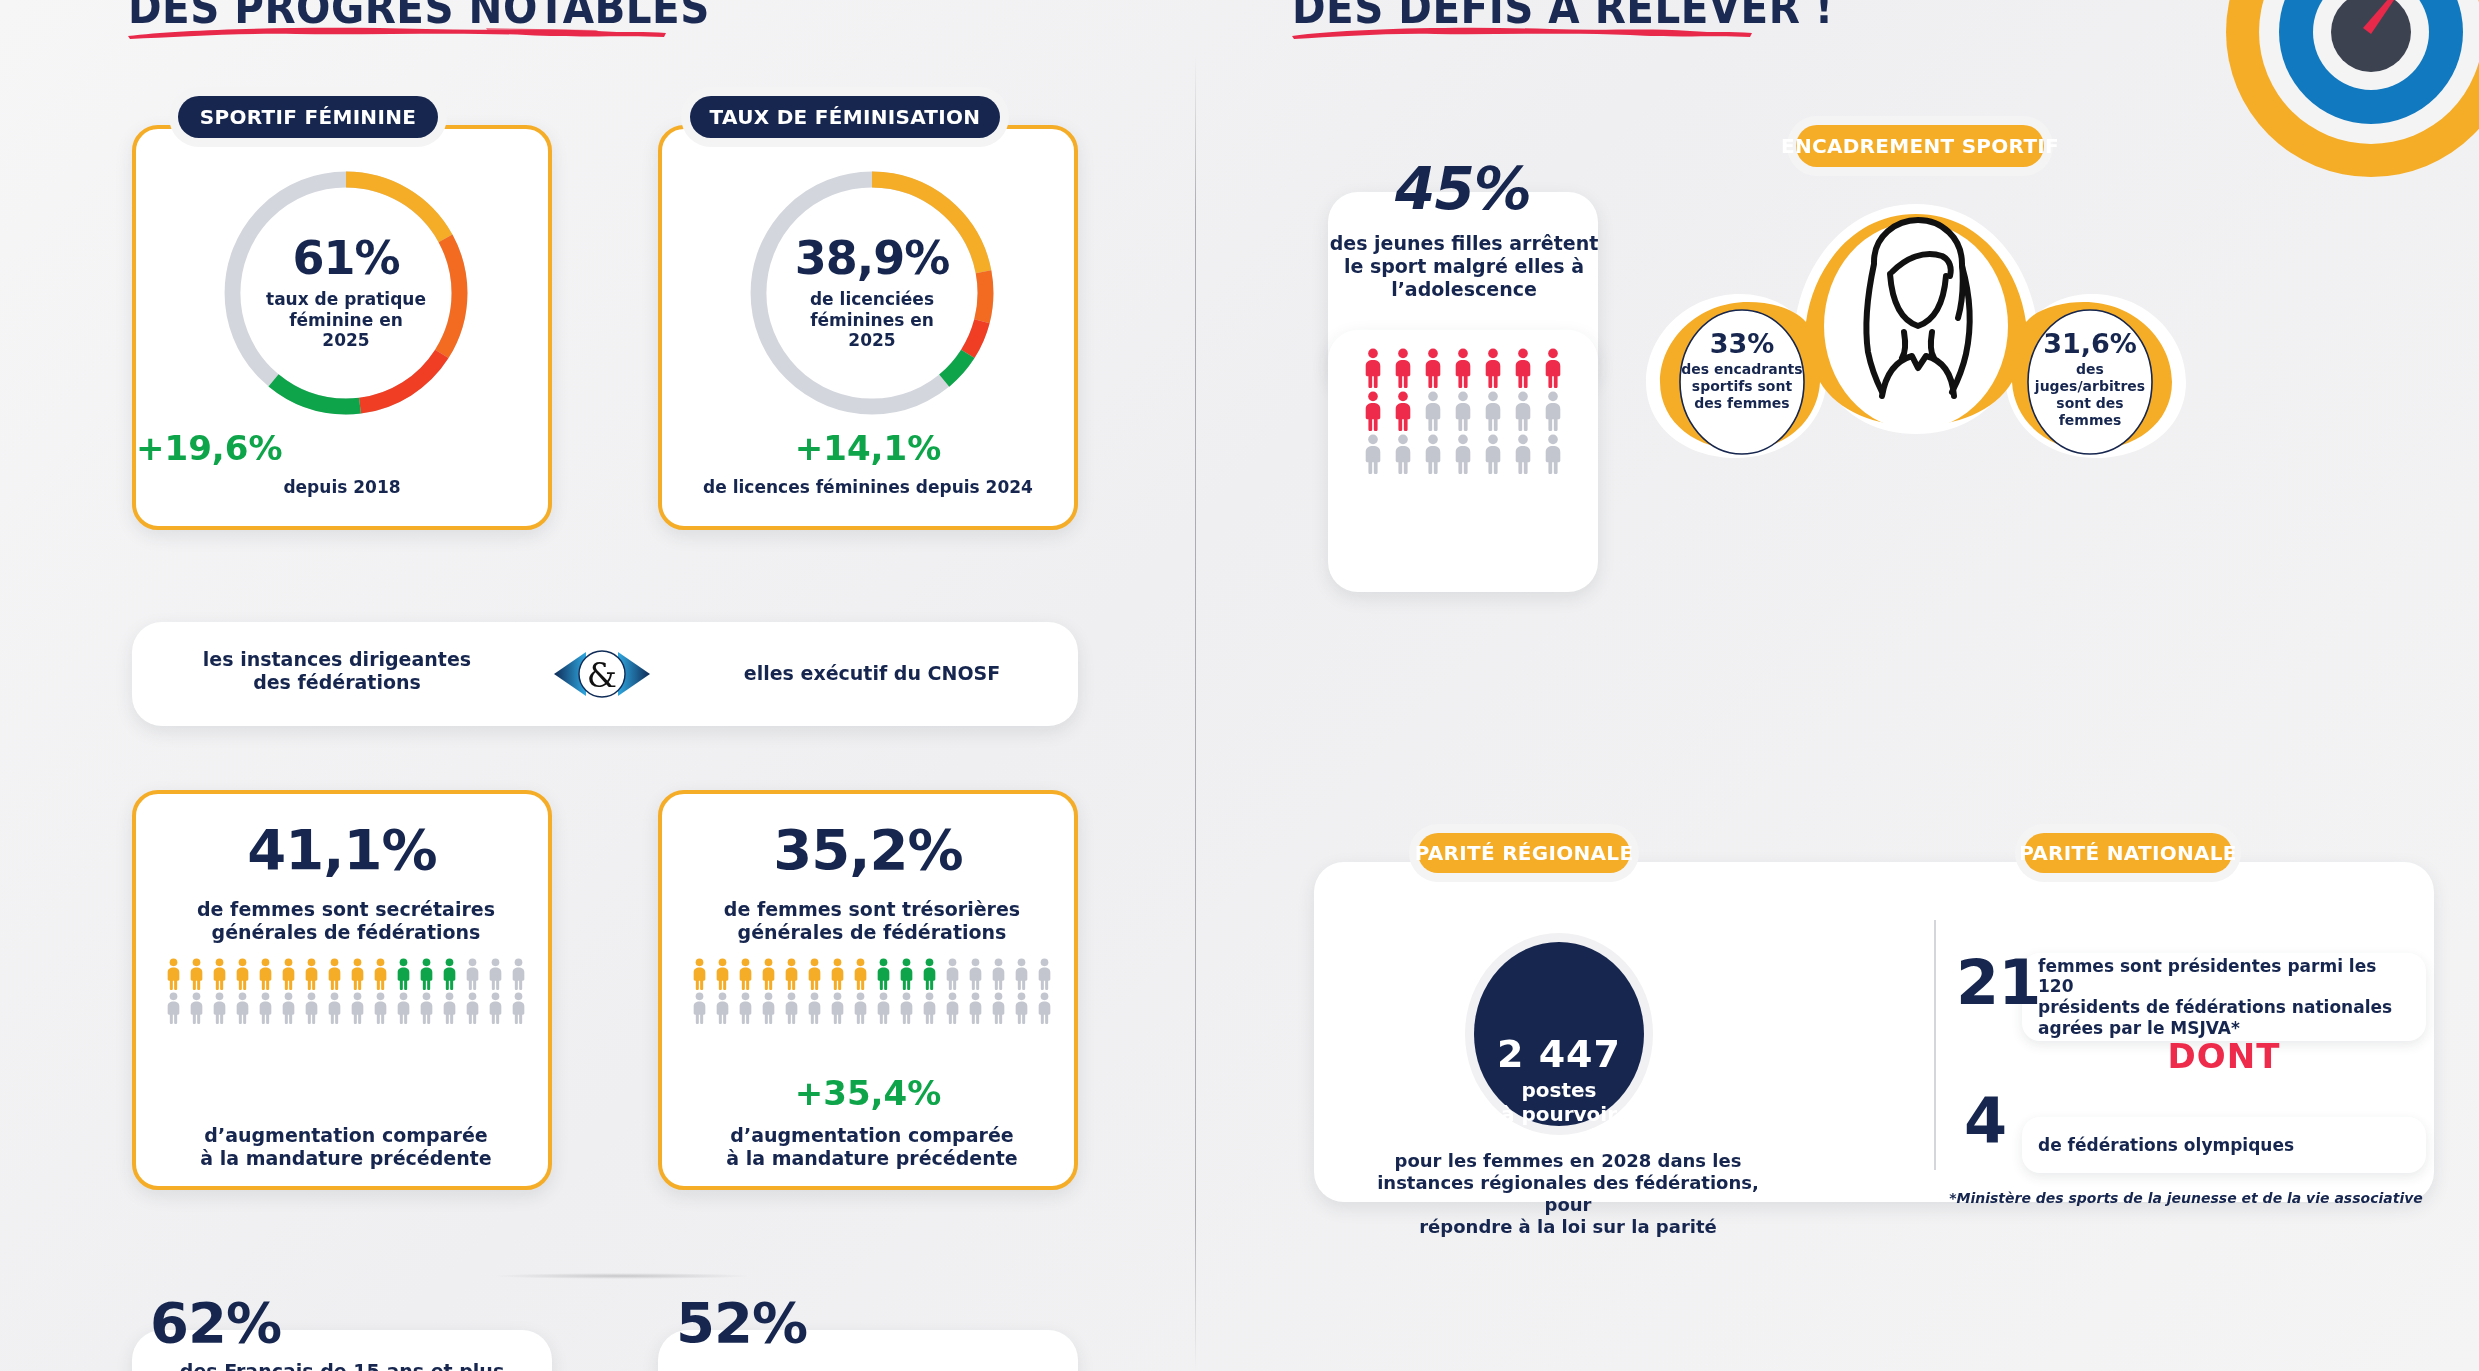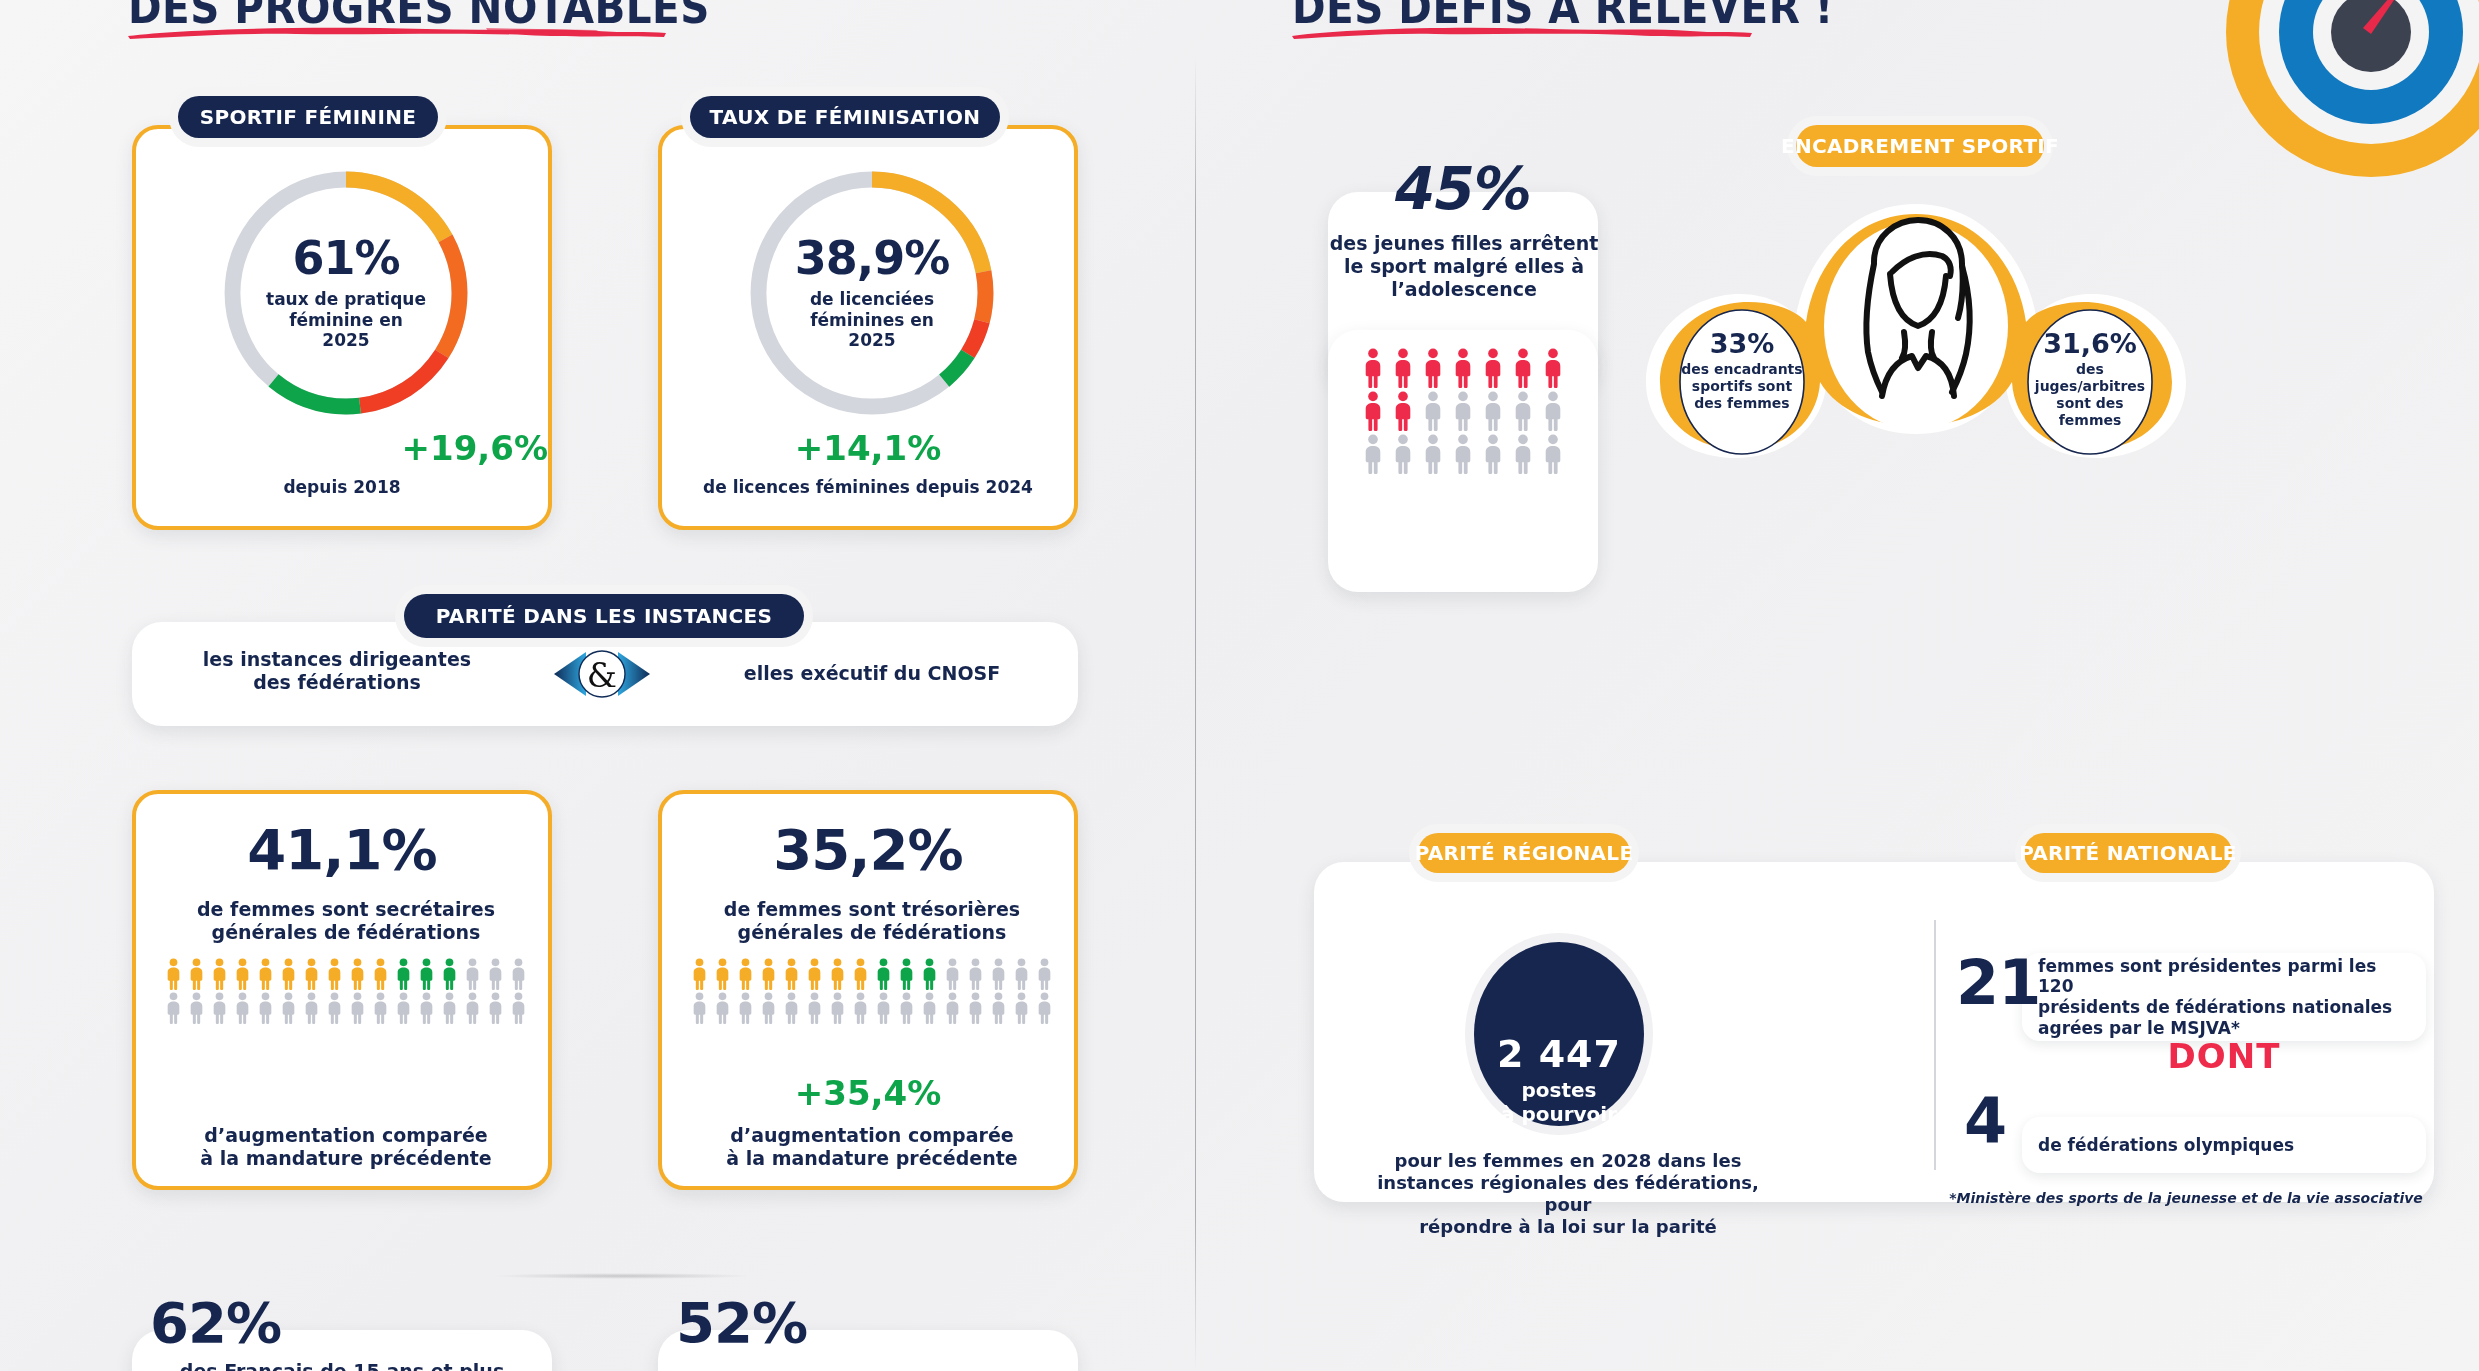"+19,6%" div.green-num { text-align: right -> left }
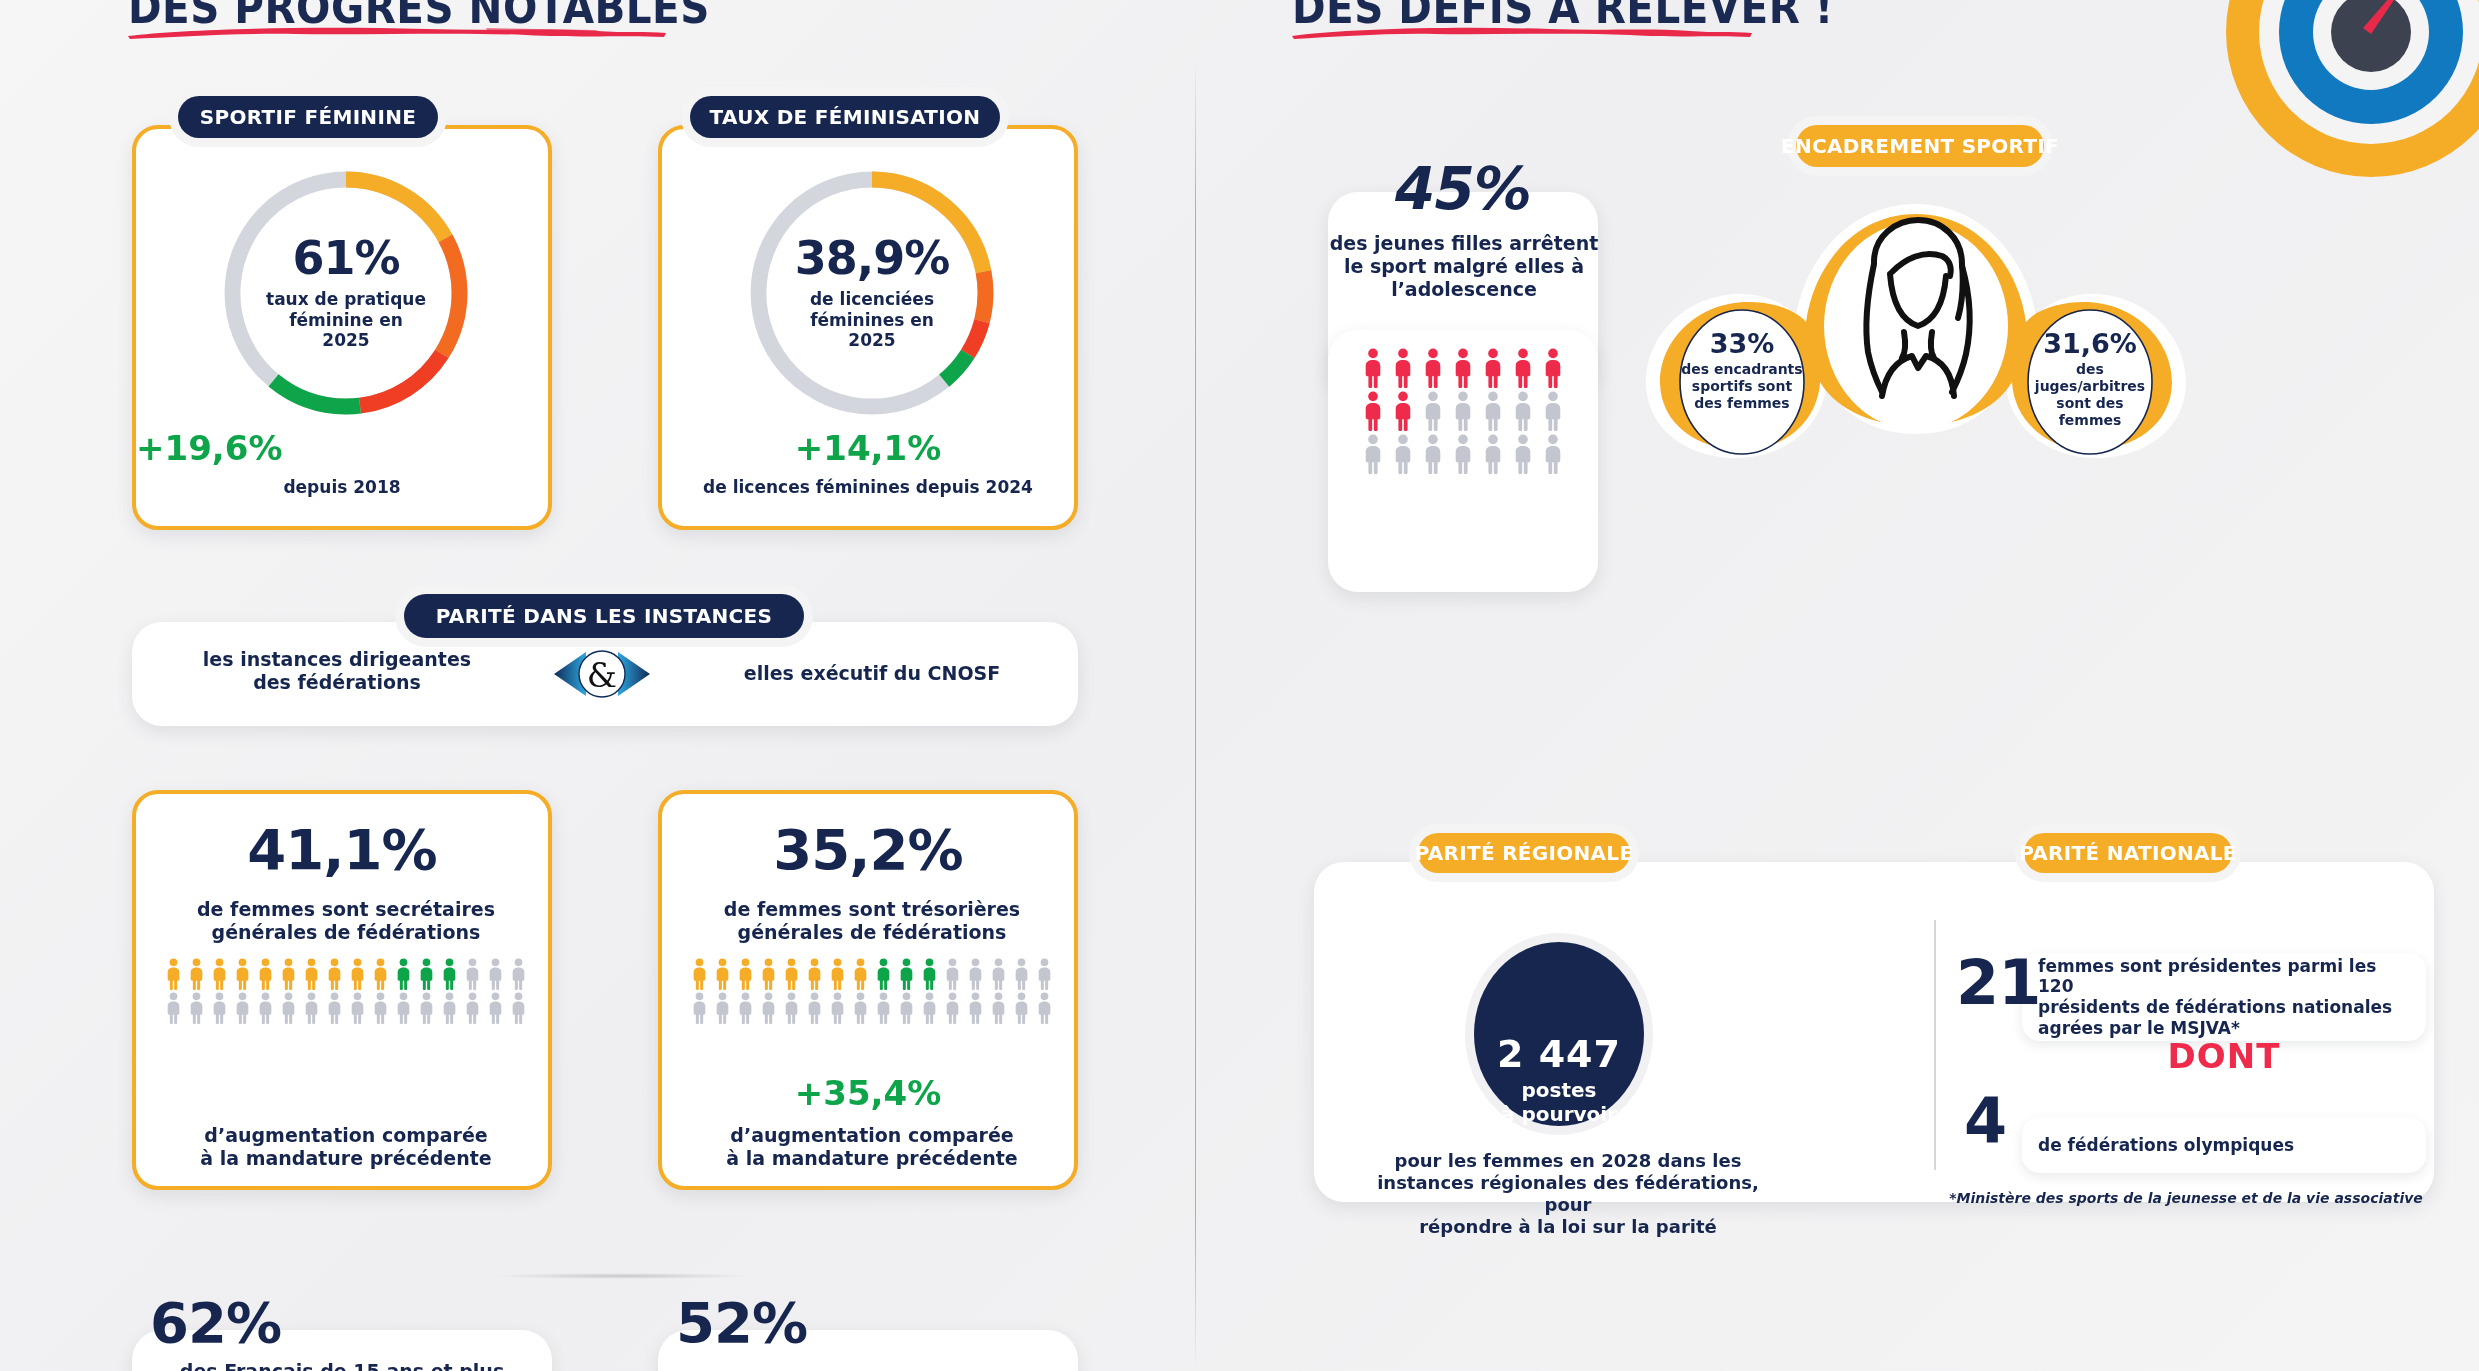"PARITÉ DANS LES INSTANCES" div.badge { html: <div>PARITÉ DANS LES INSTANCES</div> -> none }
